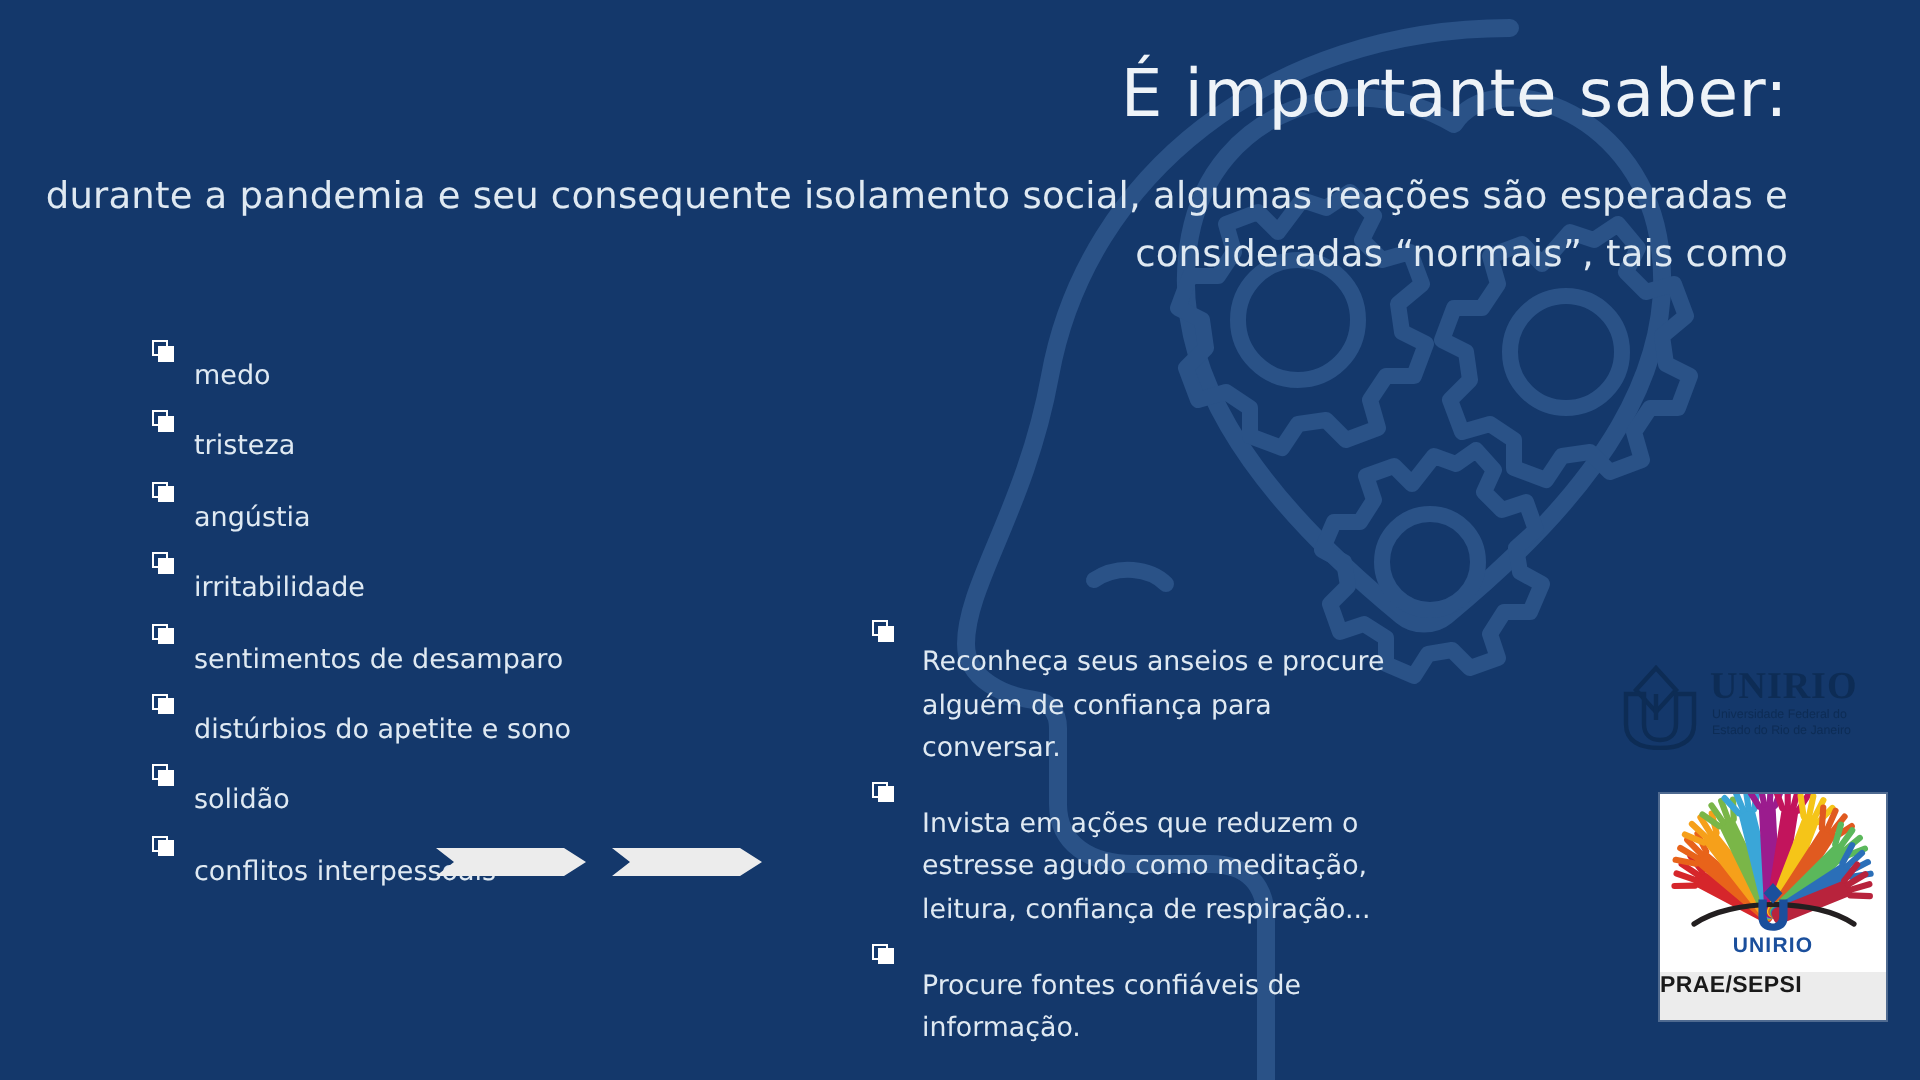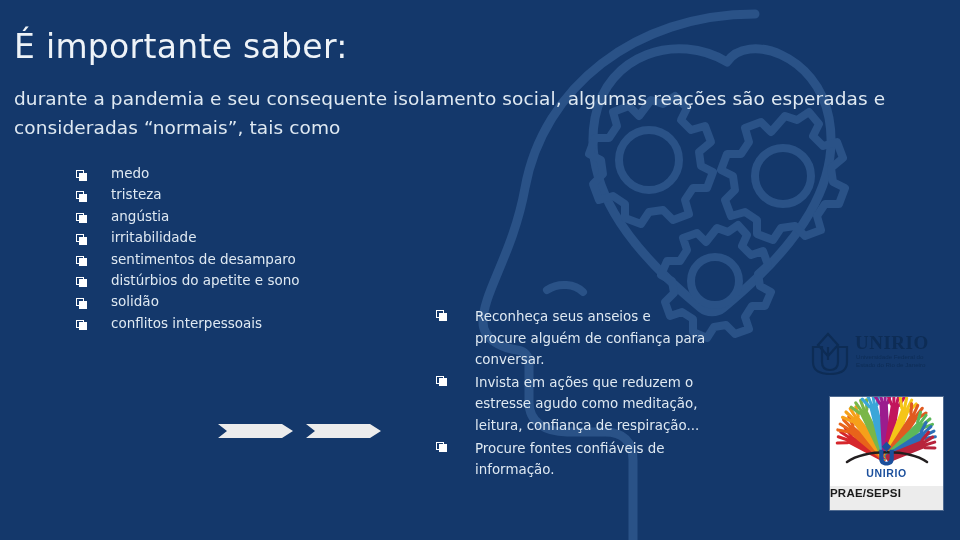"É importante saber:" #title-block { text-align: none -> right }
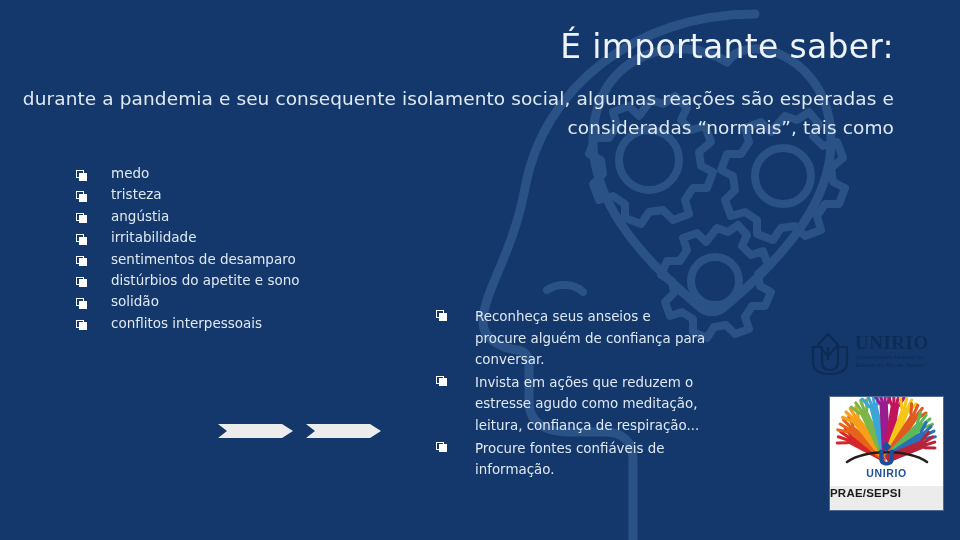"medo" .bullet-row { flex-direction: none -> column }
